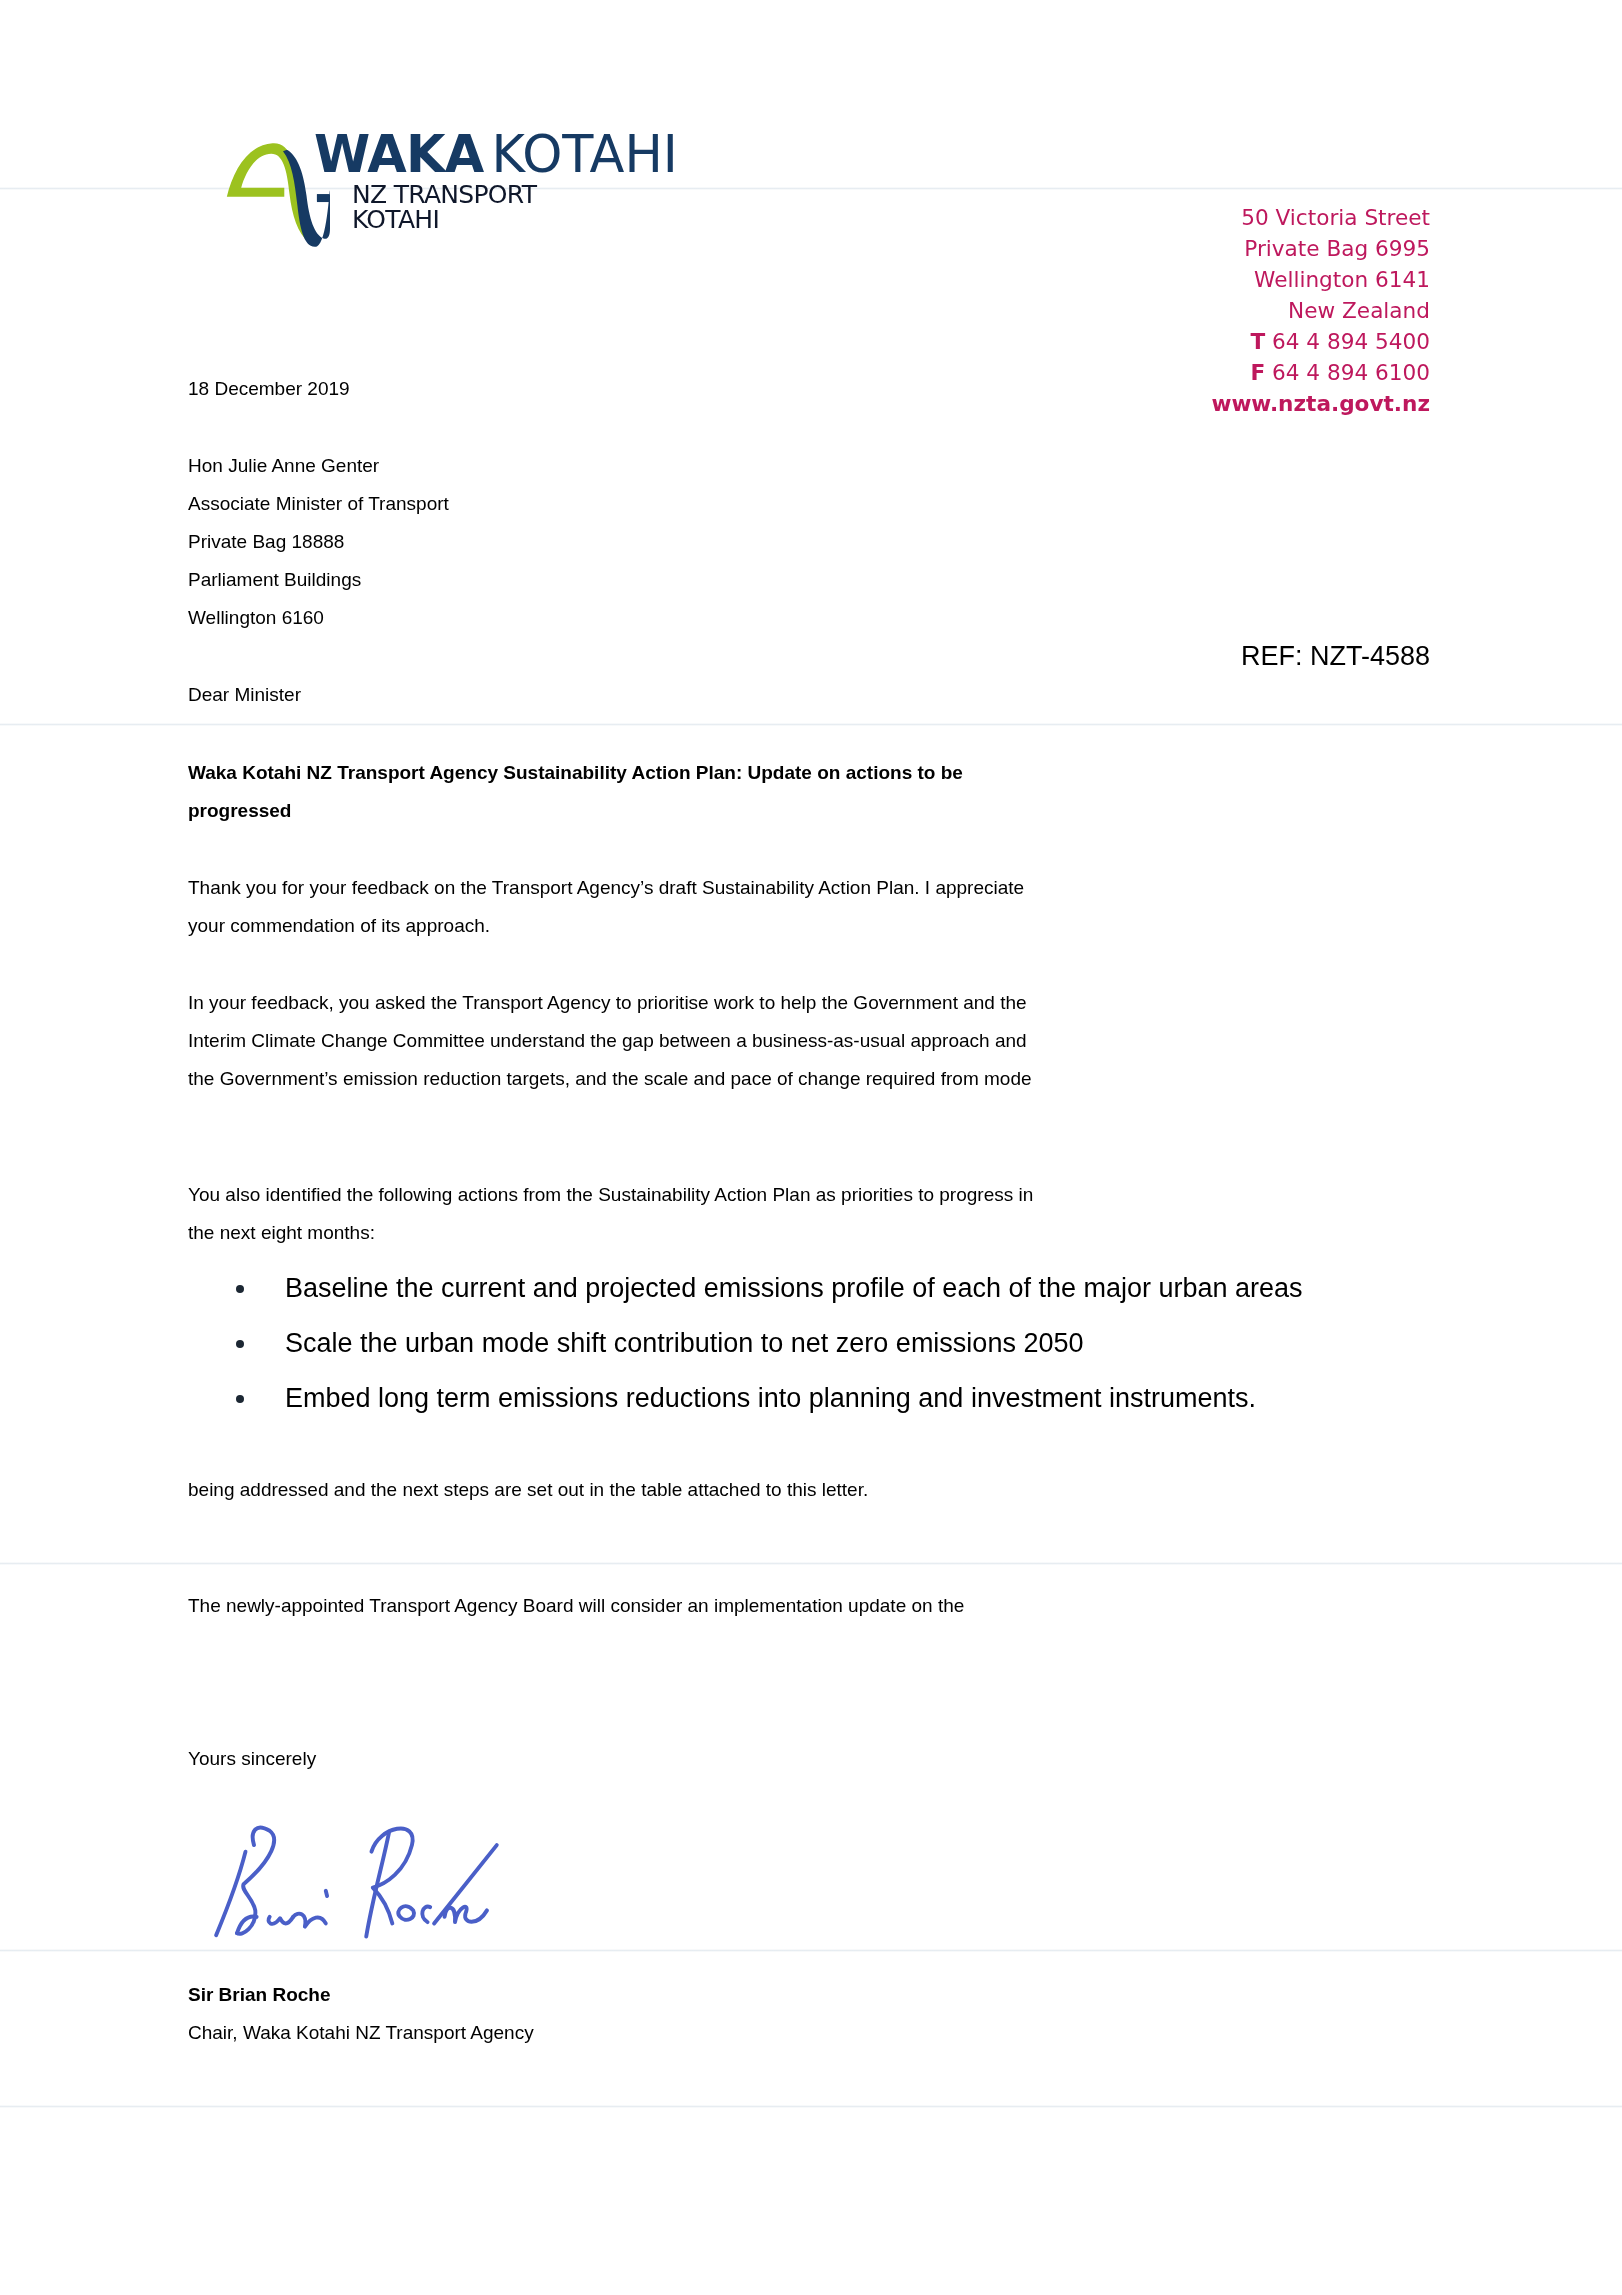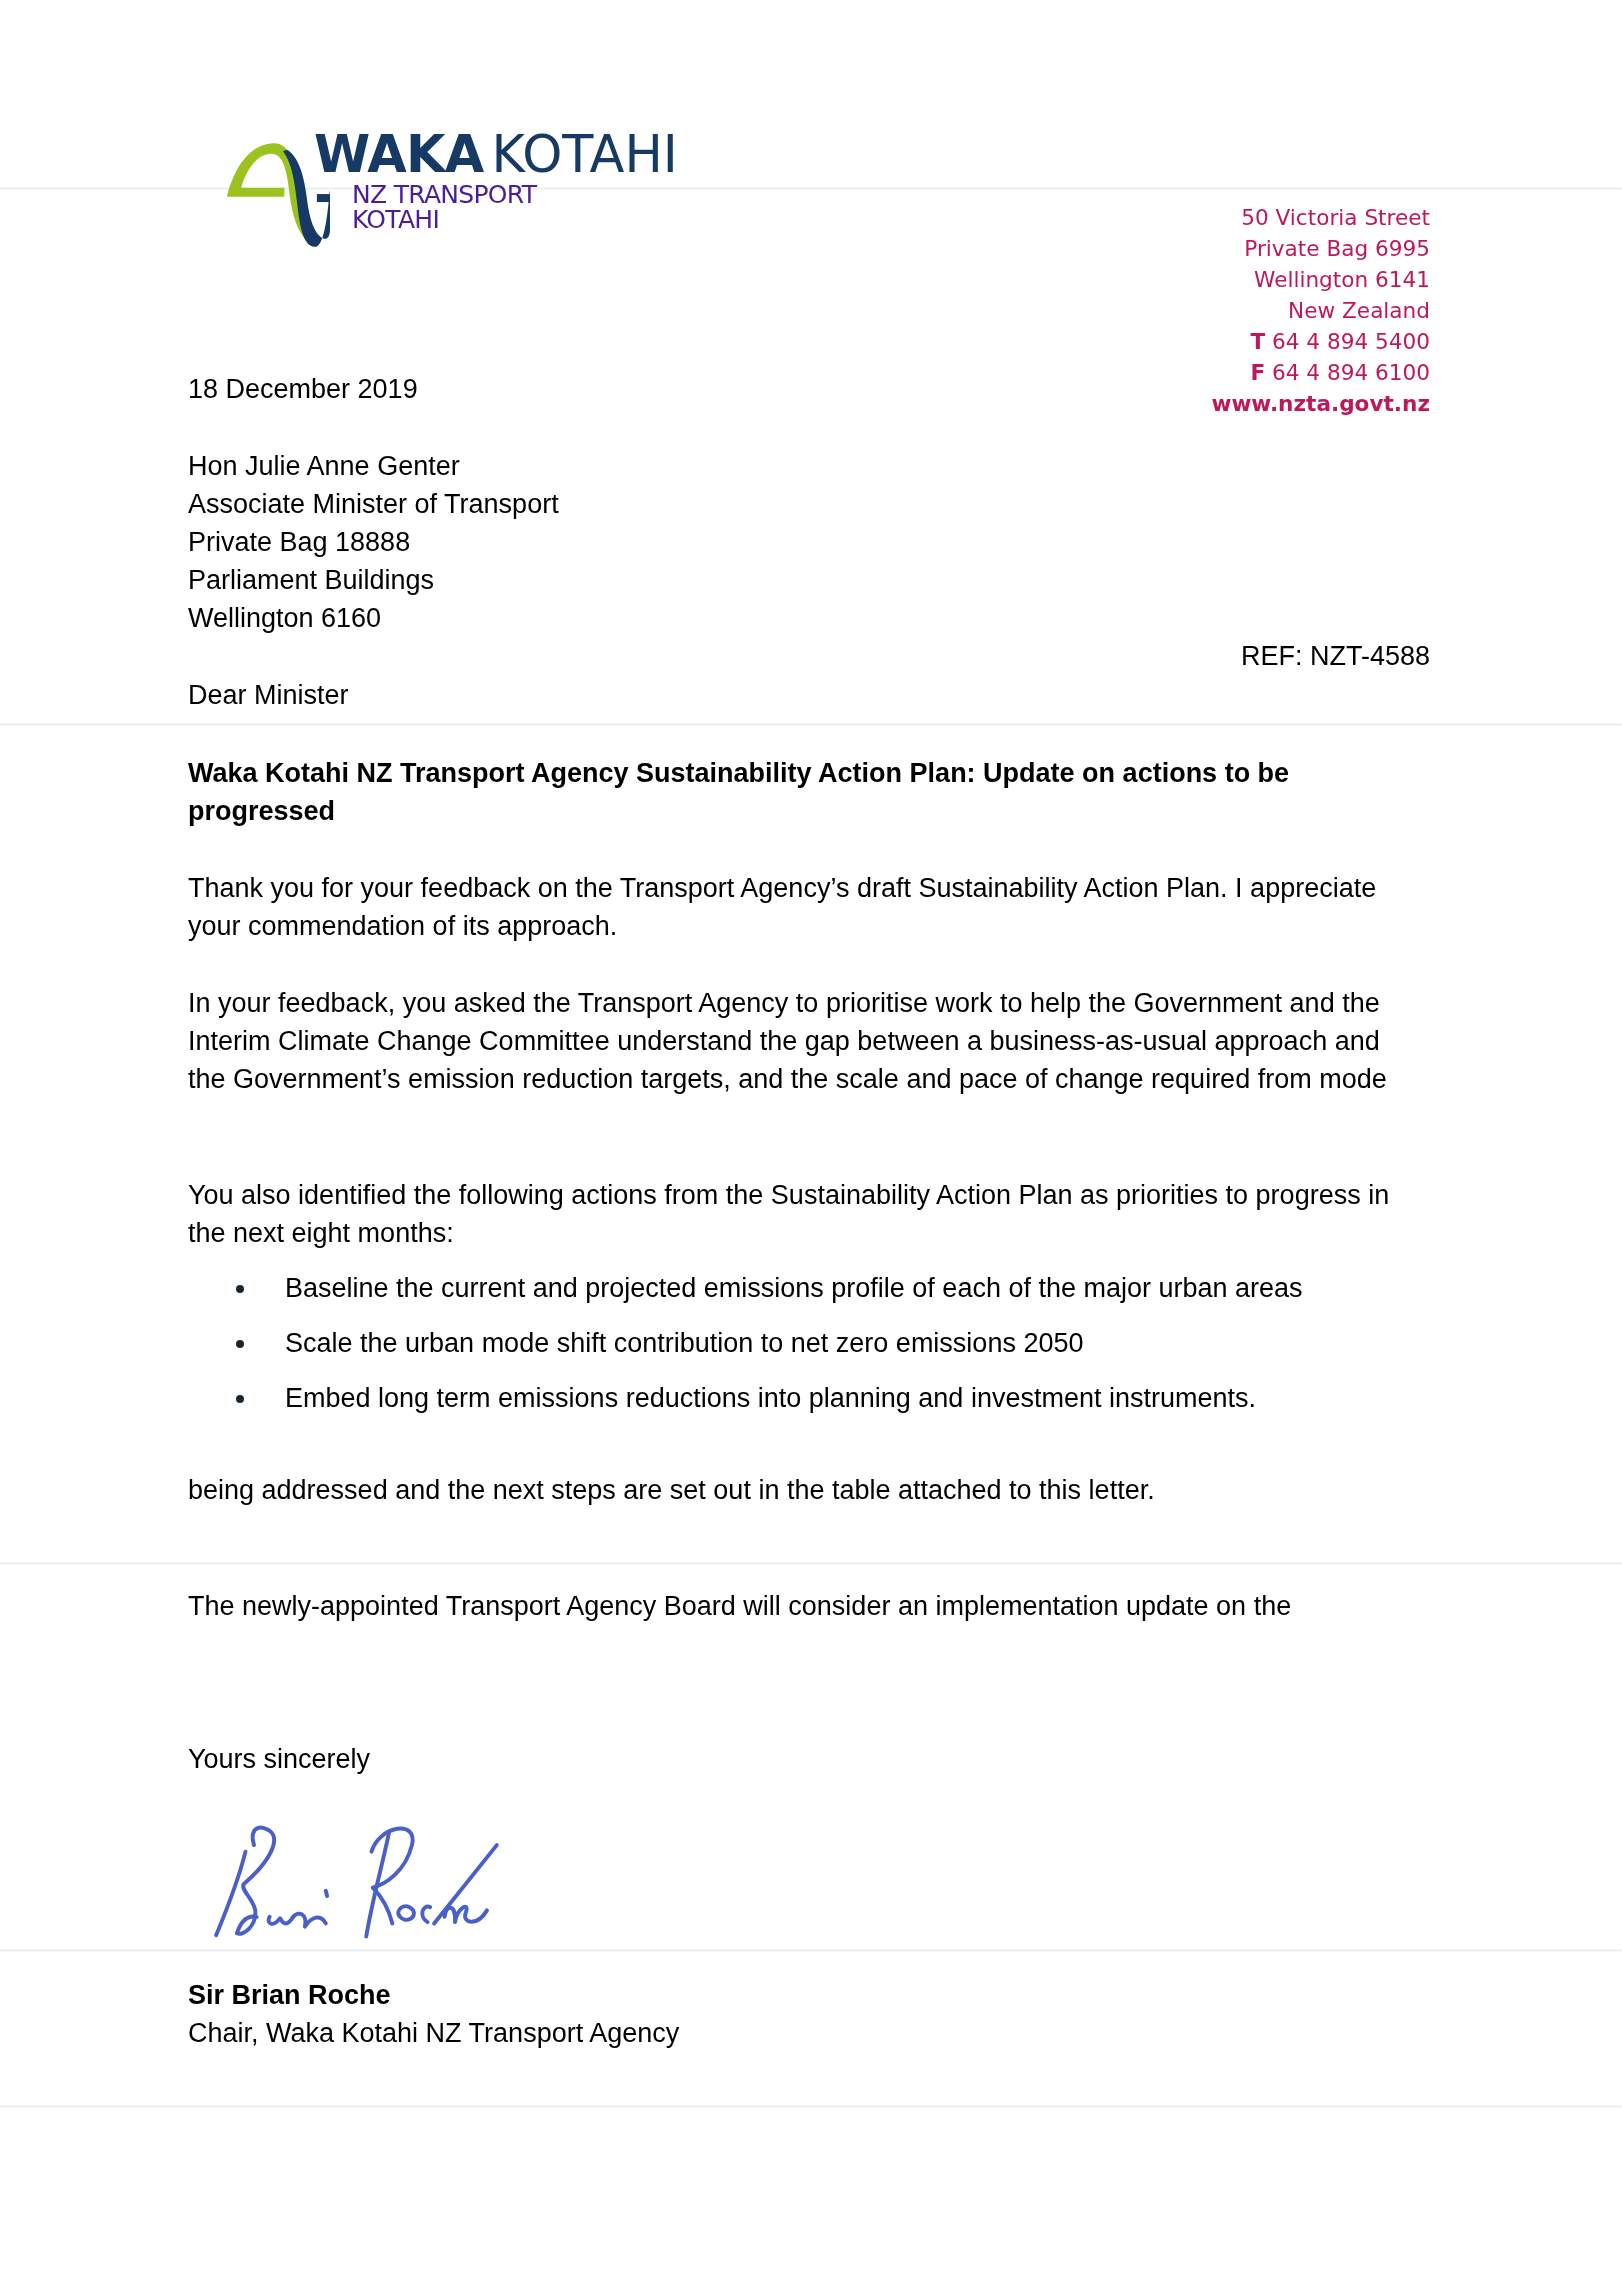"NZ TRANSPORT" .logo-sub { color: #4c1d95 -> #0f172a }
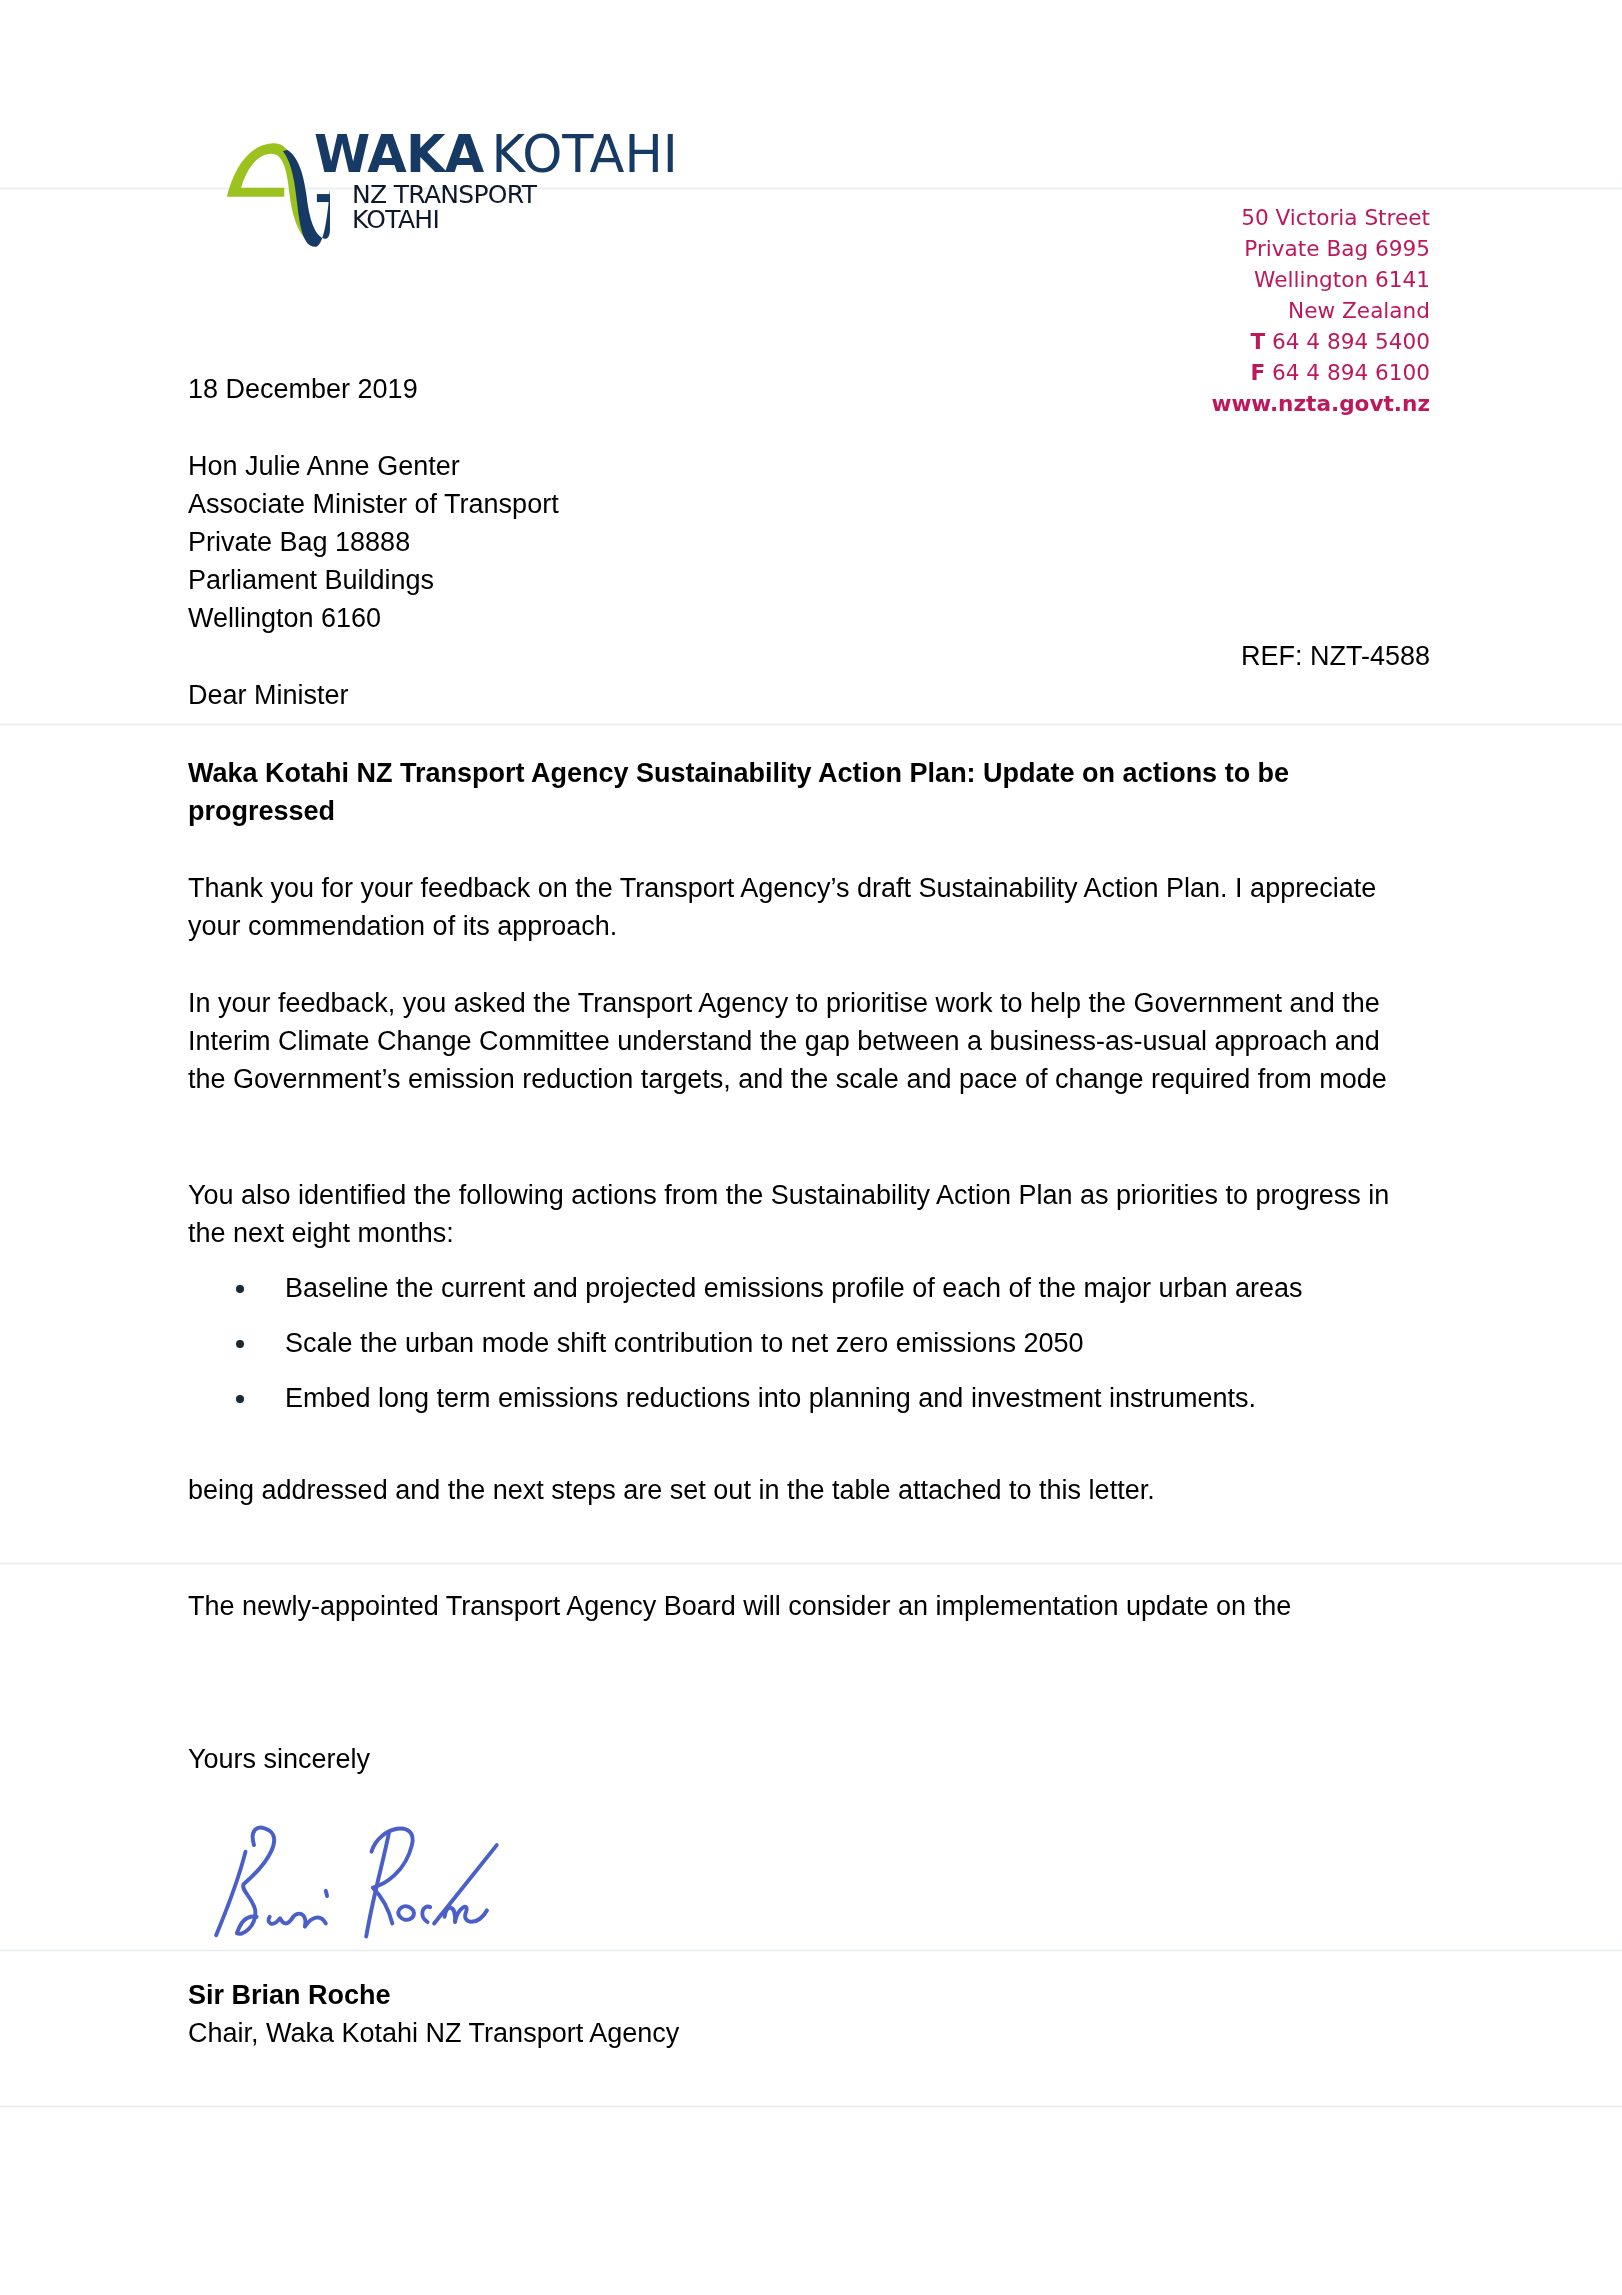"18 December 2019" .text { font-size: 27px -> 19px }
